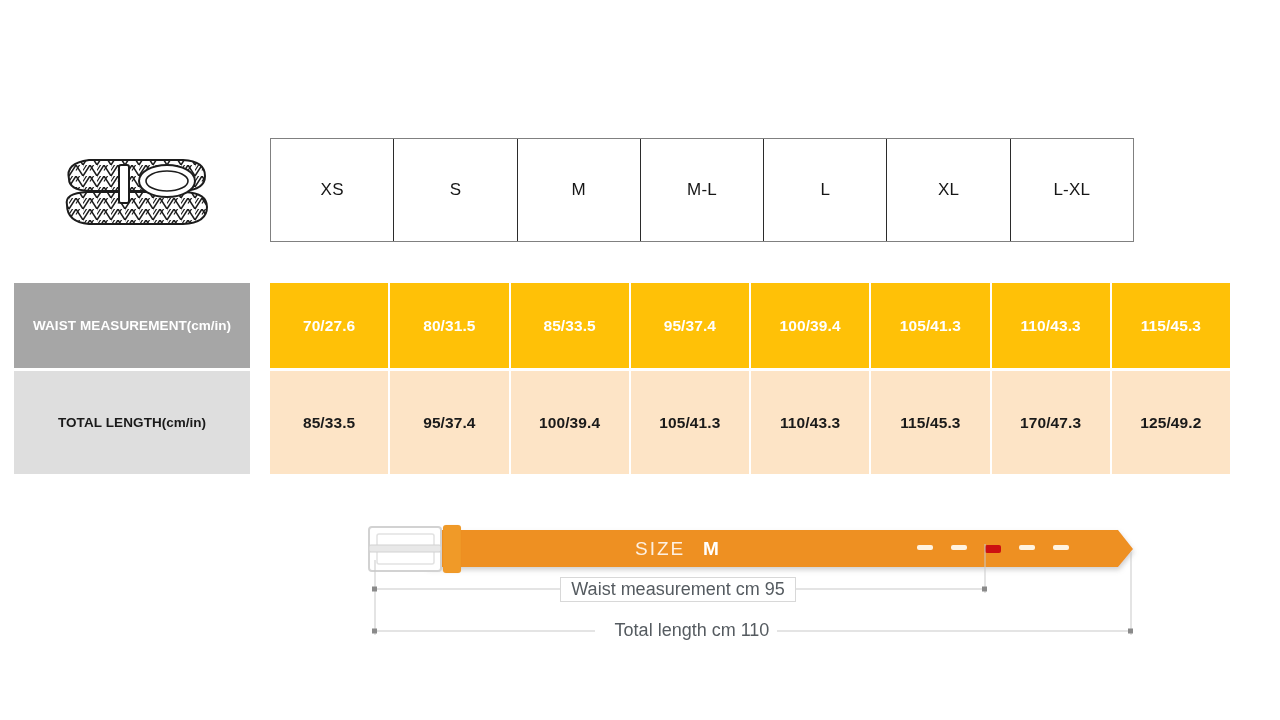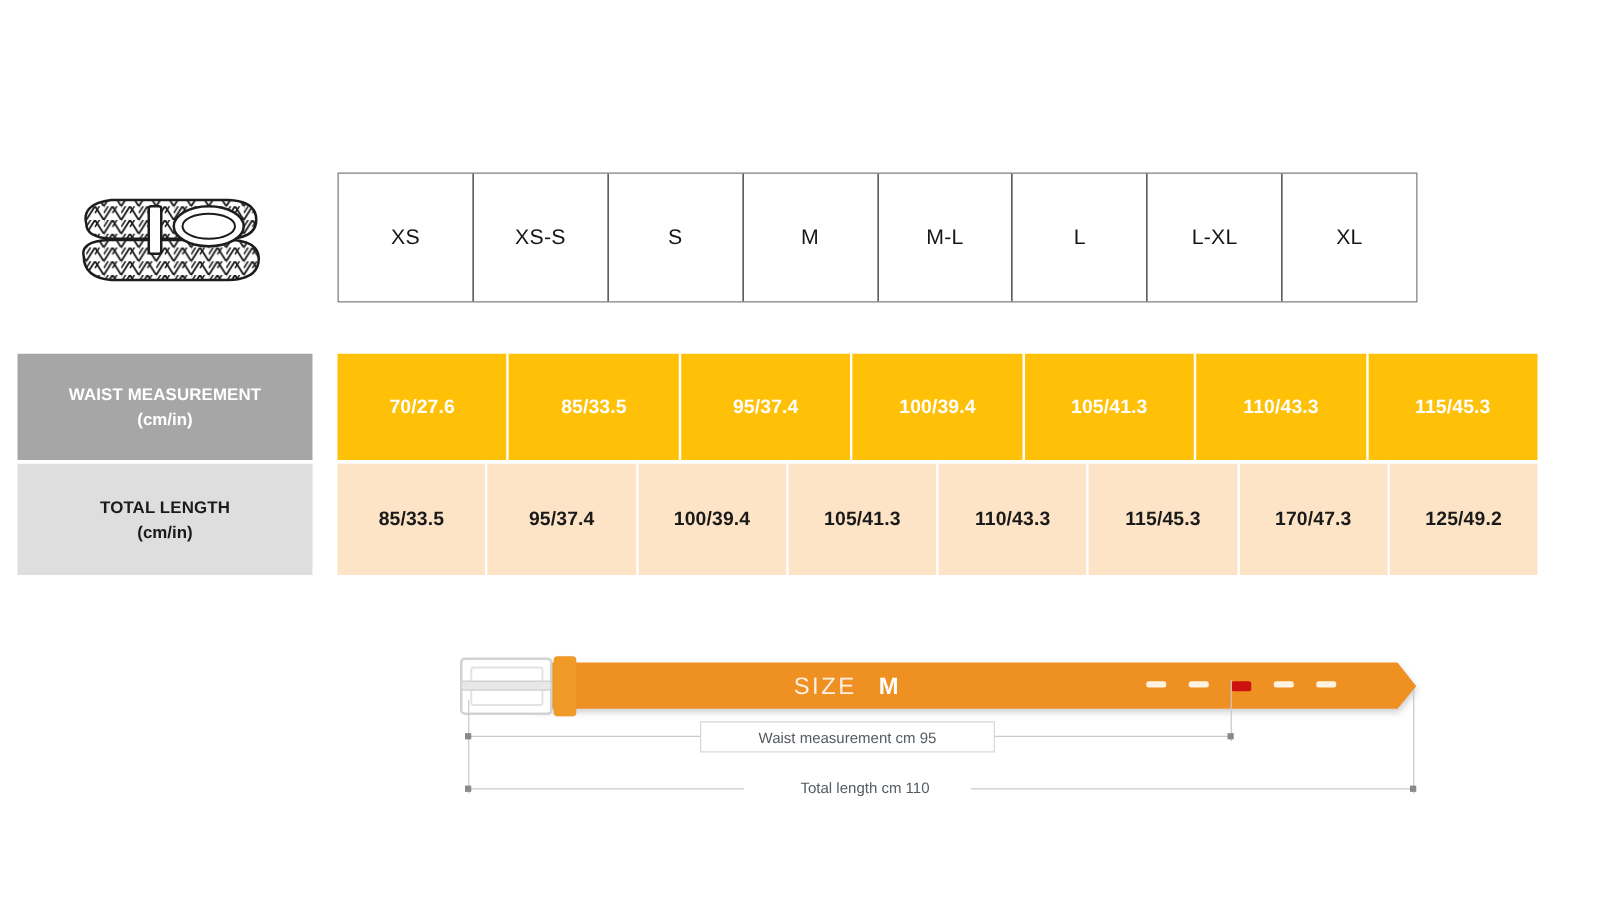"XS-S" div.hdr-cell { html: <div>XS-S</div> -> none }
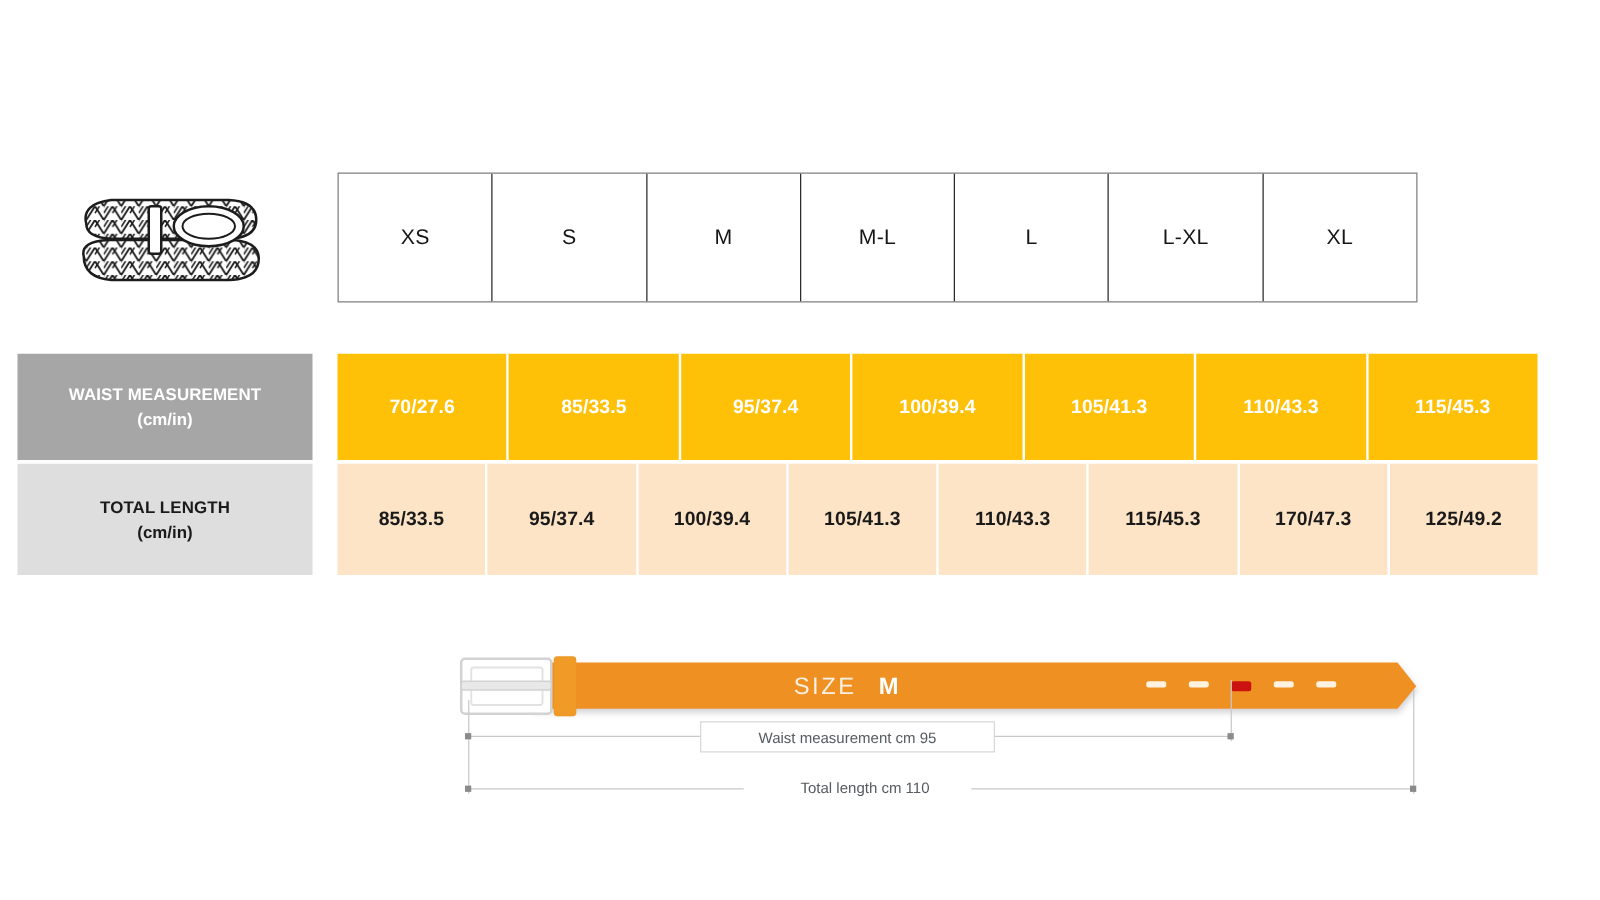"L-XL" div.hdr-cell { order: before "XL" -> after "XL" }
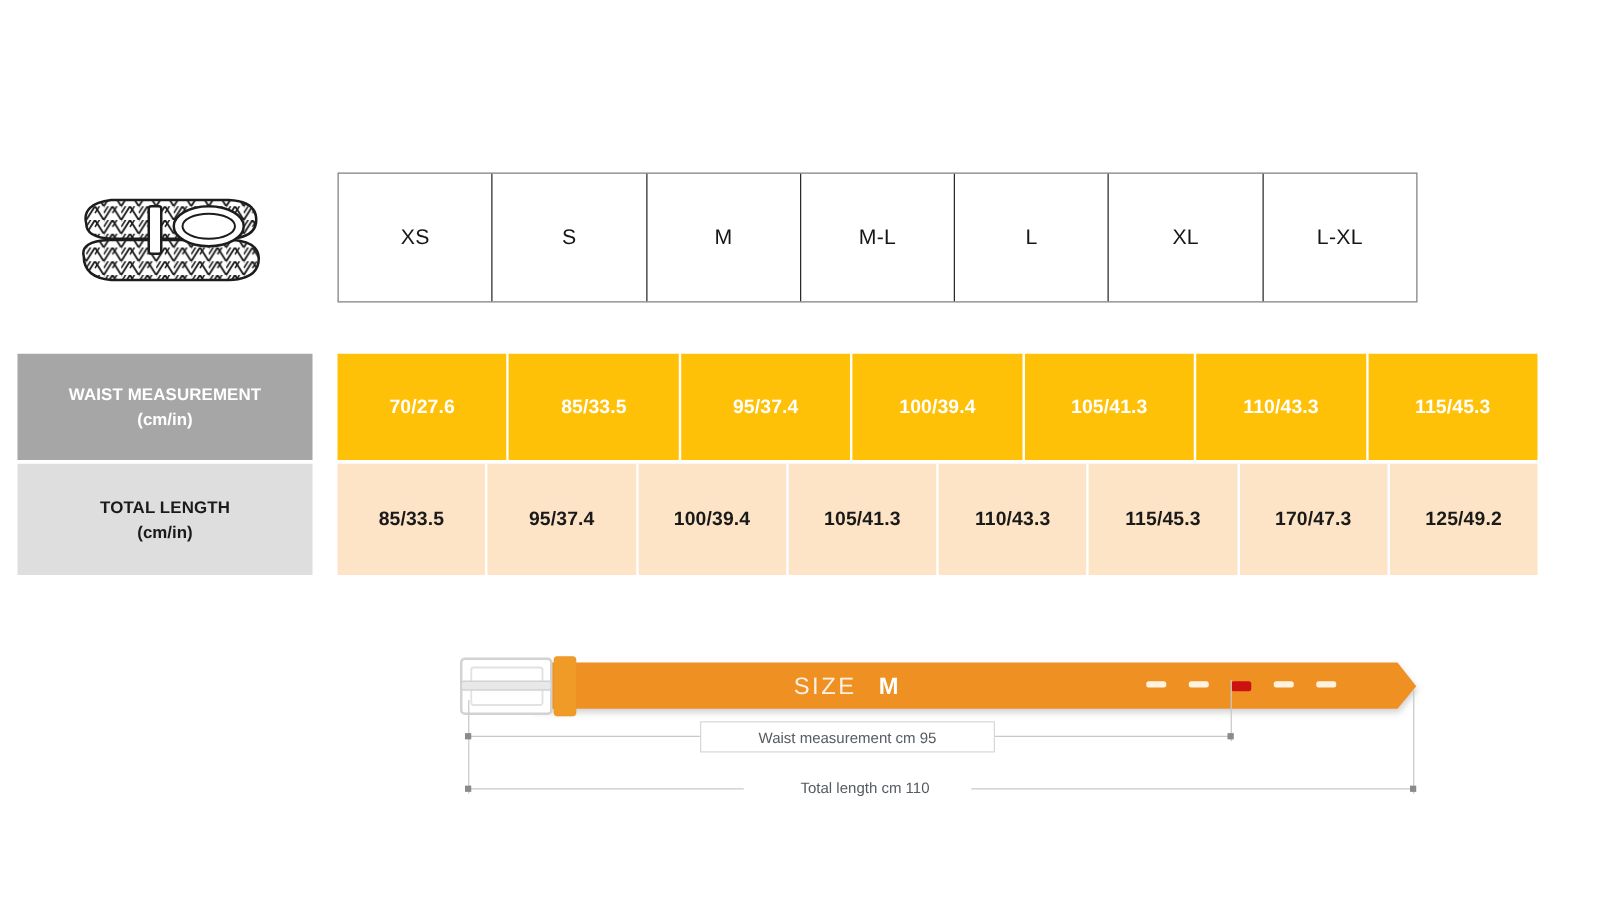"WAIST MEASUREMENT" .row-label { flex-direction: column -> row }
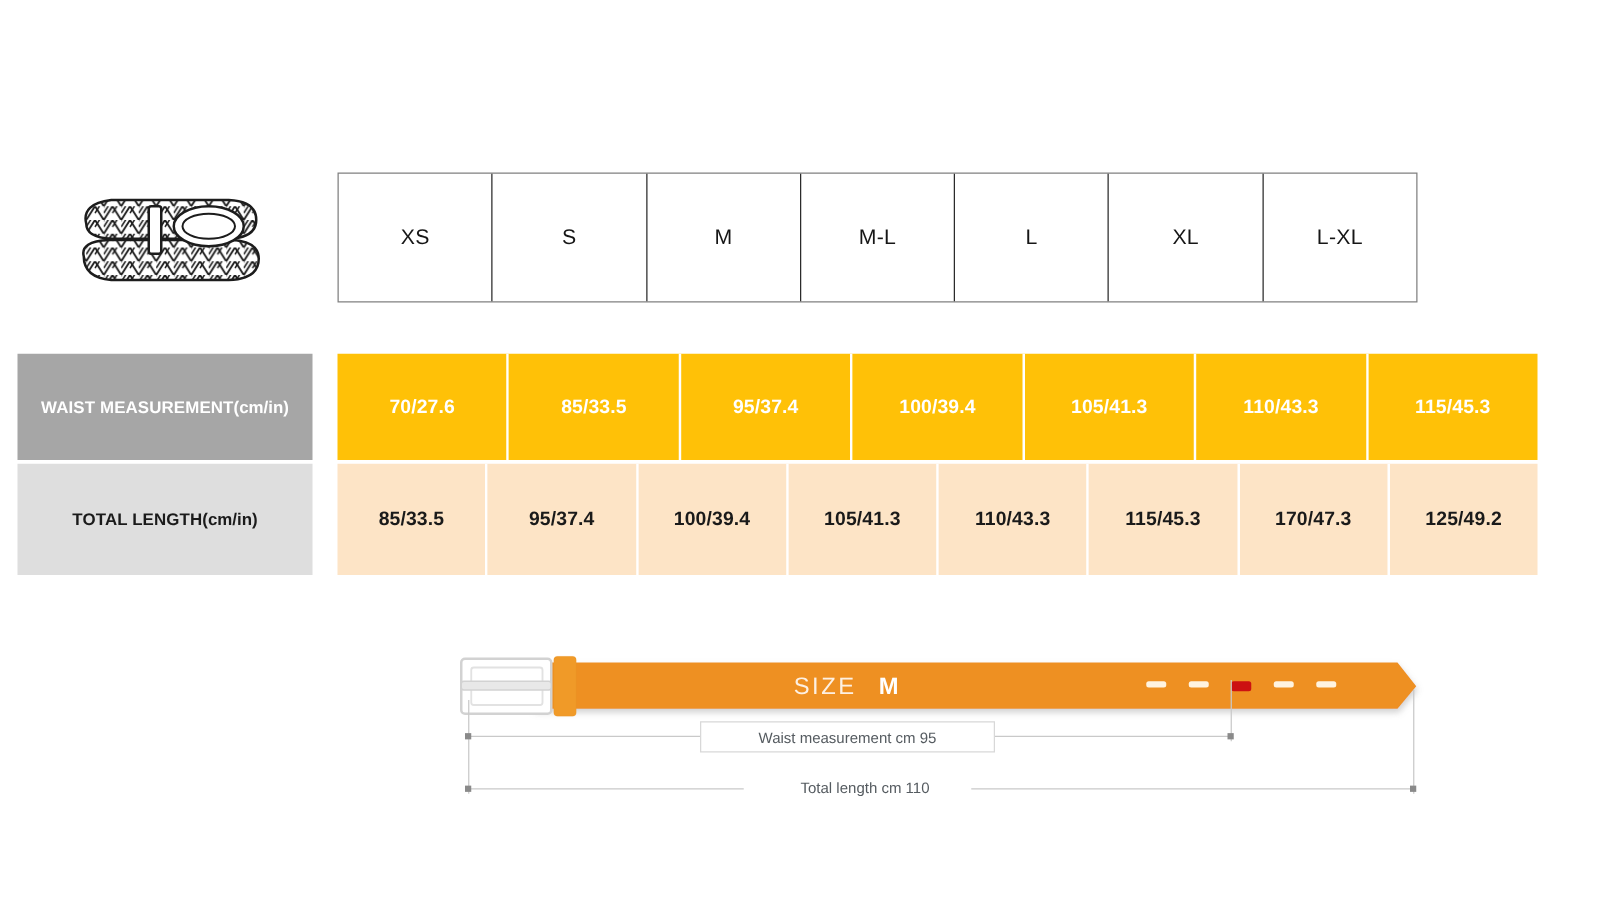"80/31.5" div.cell { html: none -> <div>80/31.5</div> }
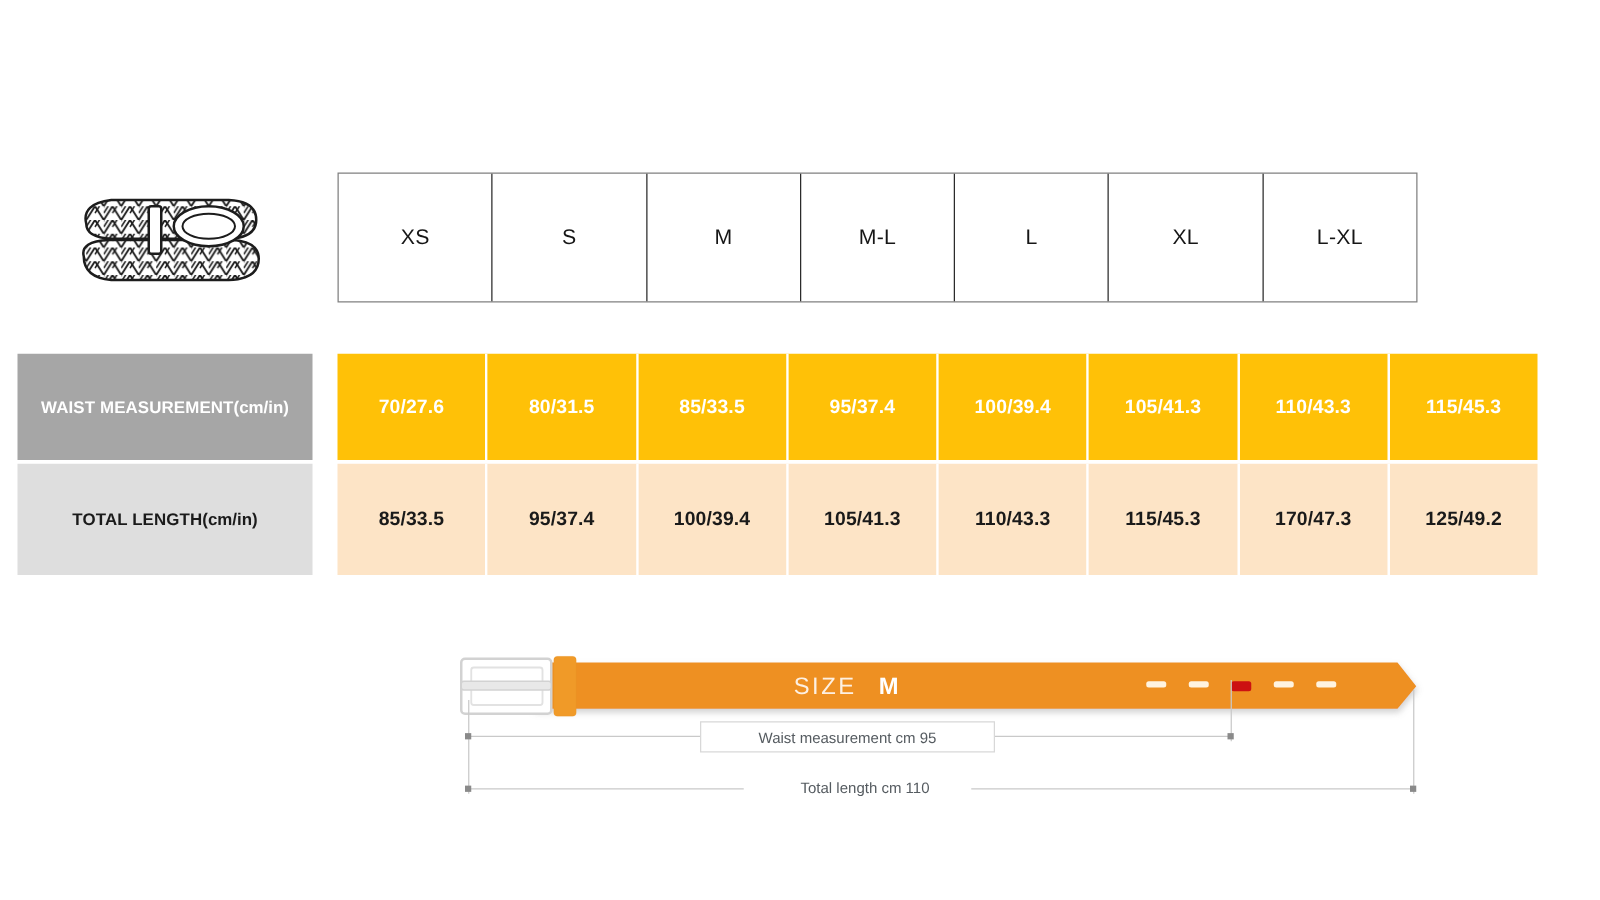"TOTAL LENGTH" #length-row { height: 89px -> 103px }
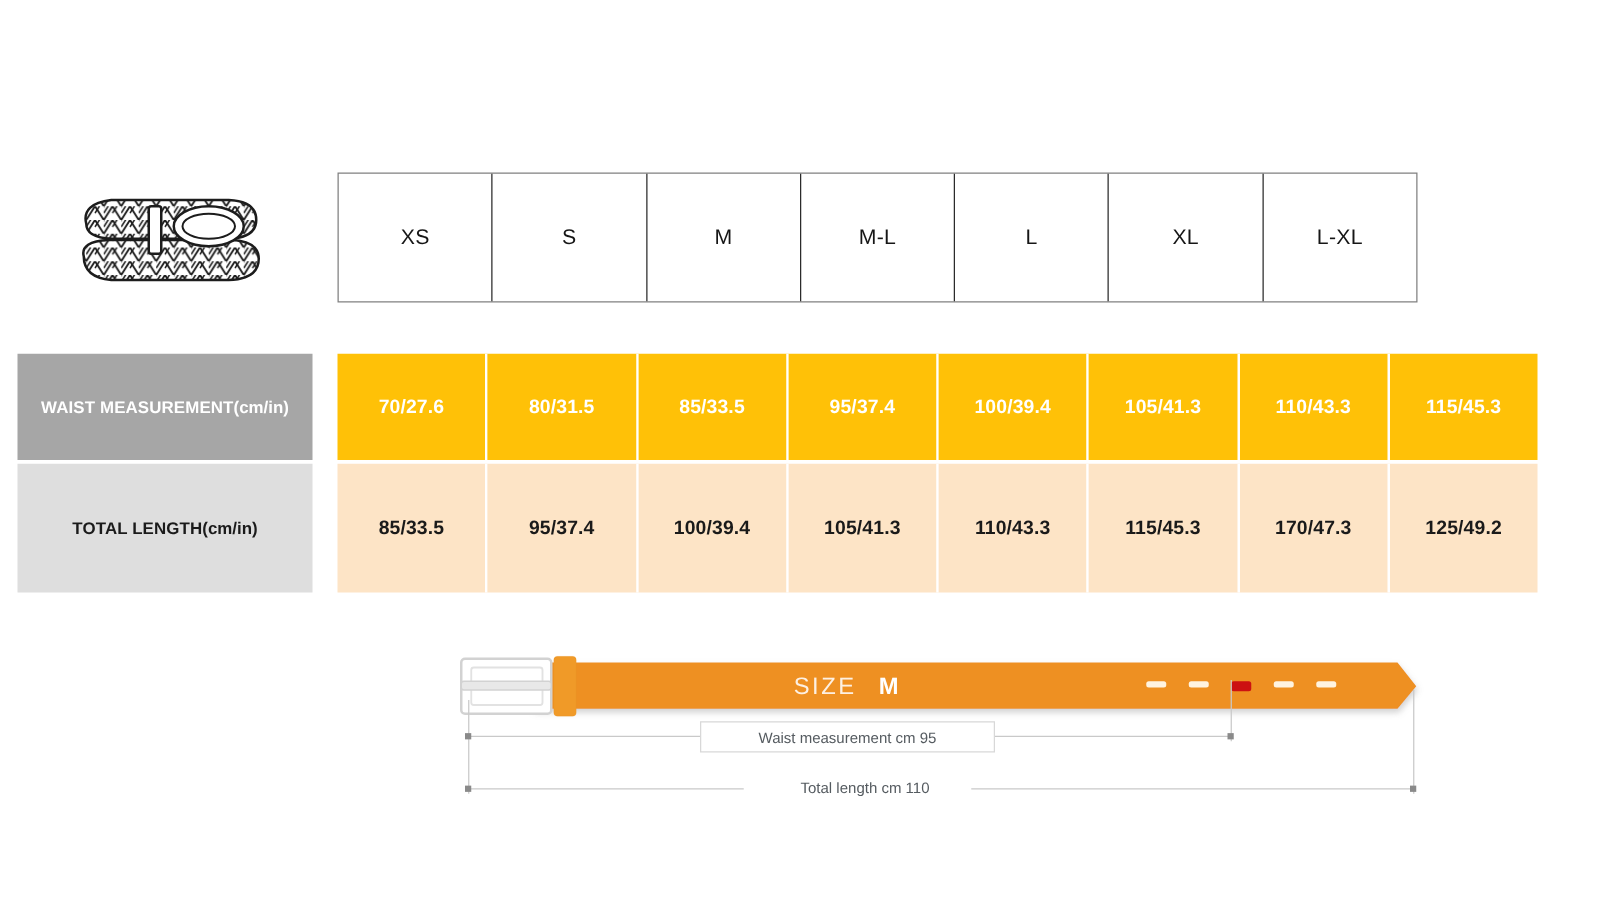"Waist measurement cm 95" .dim-label { font-size: 12px -> 18px }
